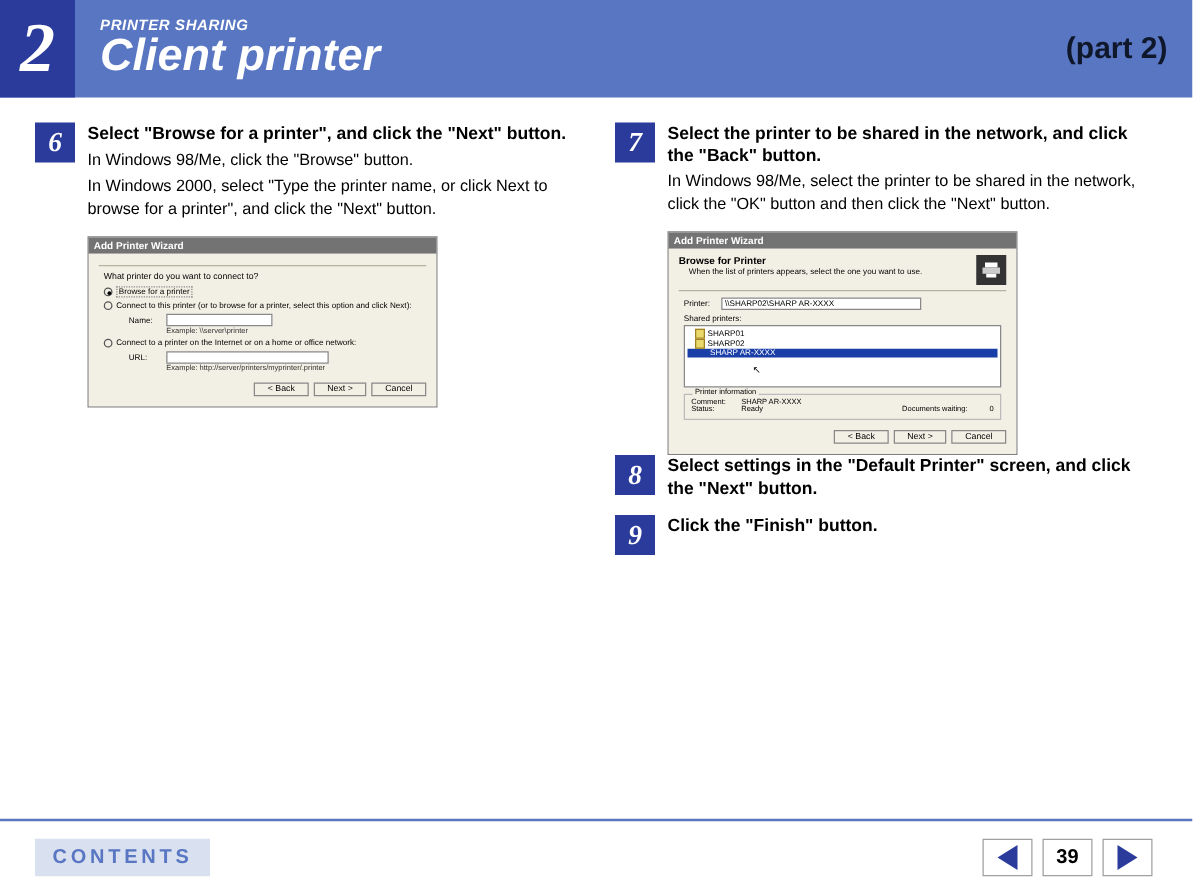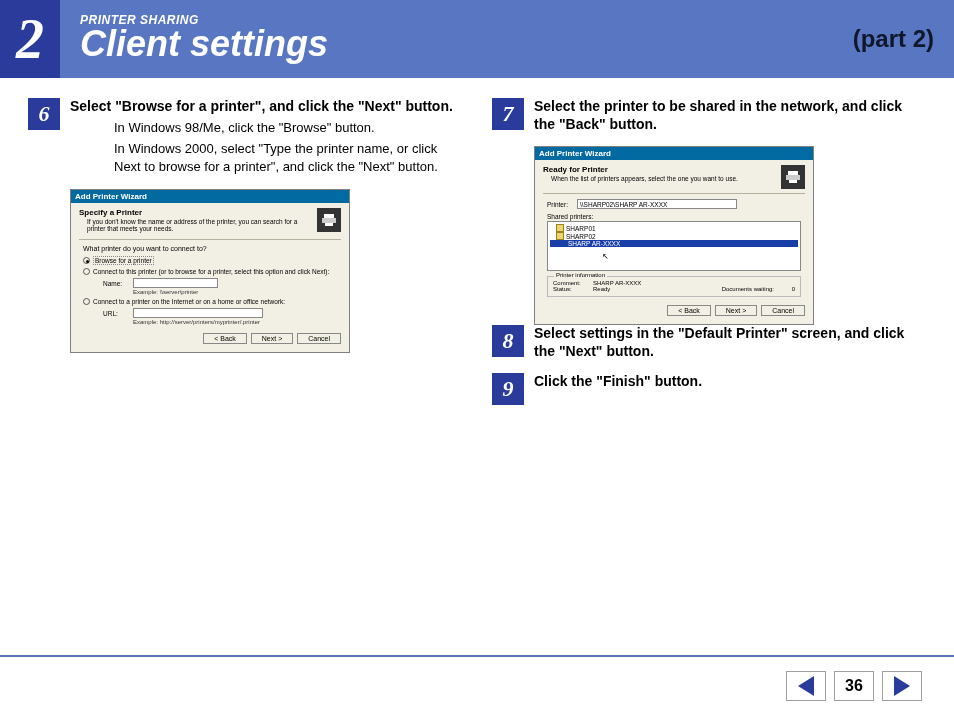"Client settings" div.header-title { text: settings -> printer }
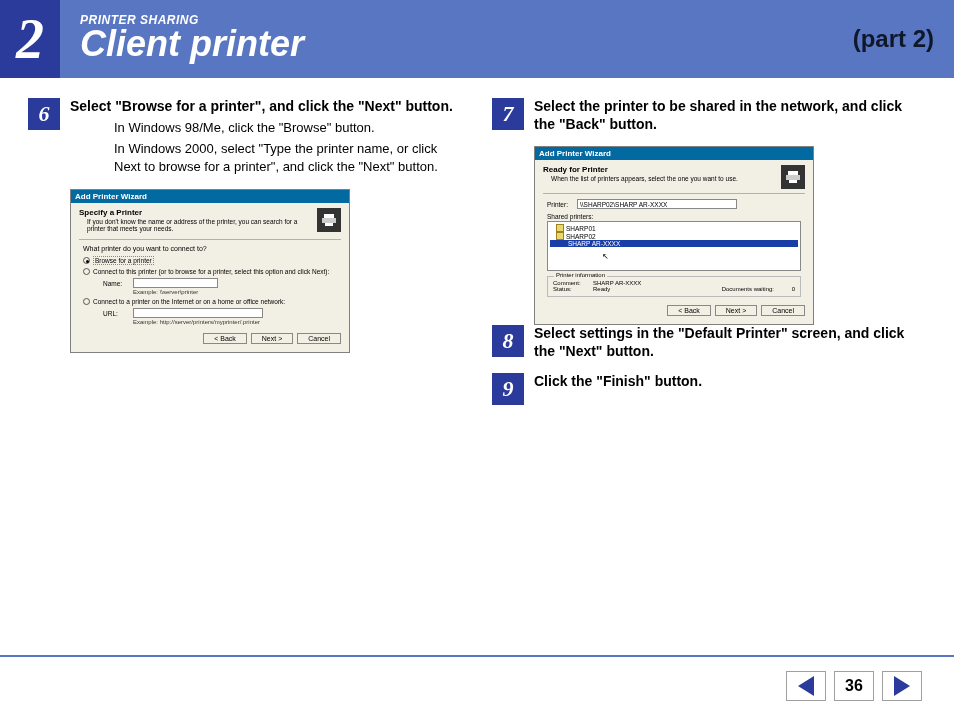"In Windows 98/Me, click the" .step-text { margin-left: 44px -> none }
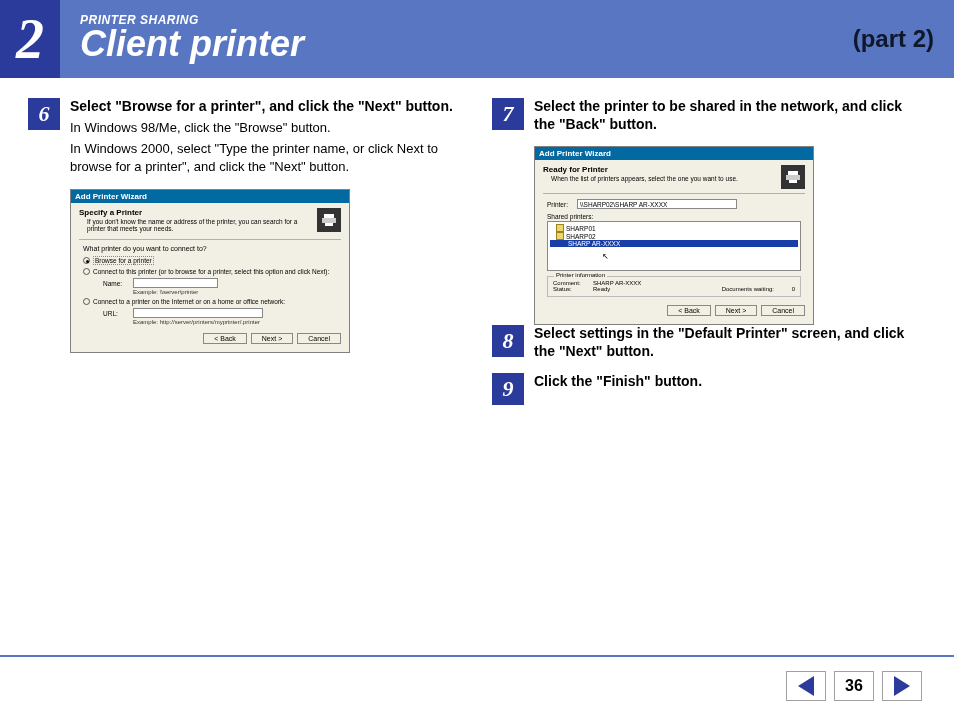"In Windows 98/Me, select the" div.step-text { html: none -> <div>In Windows 98/Me, select the printer to be shared in the network, click the "OK" button and then click the "Next" button.</div> }
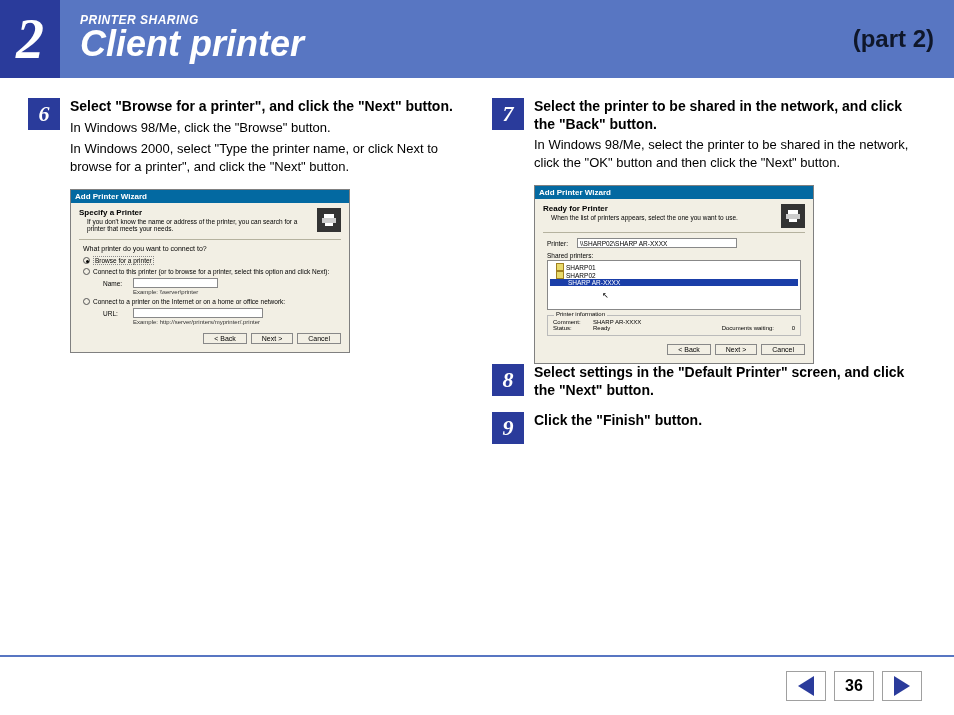"Add Printer Wizard" .dialog-titlebar { background: #0369a1 -> #737373 }
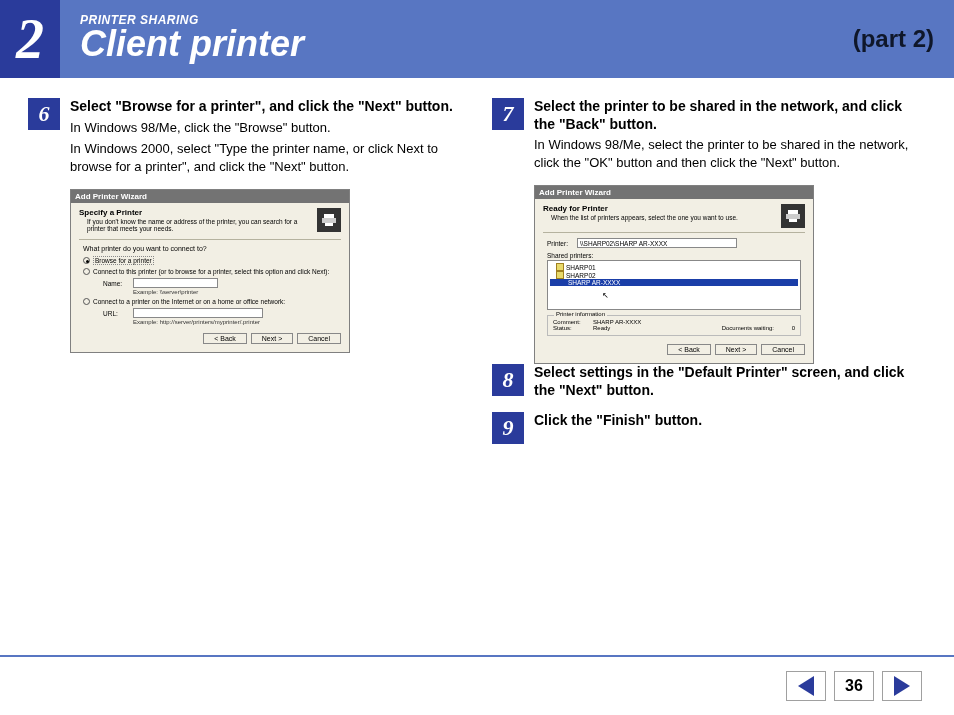"Specify a Printer" div.dlg-header-row { html: <div> <div> <div>Specify a Printer</div> <div>If you don't know the name or address of the printer, you can search for a printer that meets your needs.</div> </div> <div> <svg> <rect></rect> <rect></rect> <rect></rect> </svg> </div> </div> -> none }
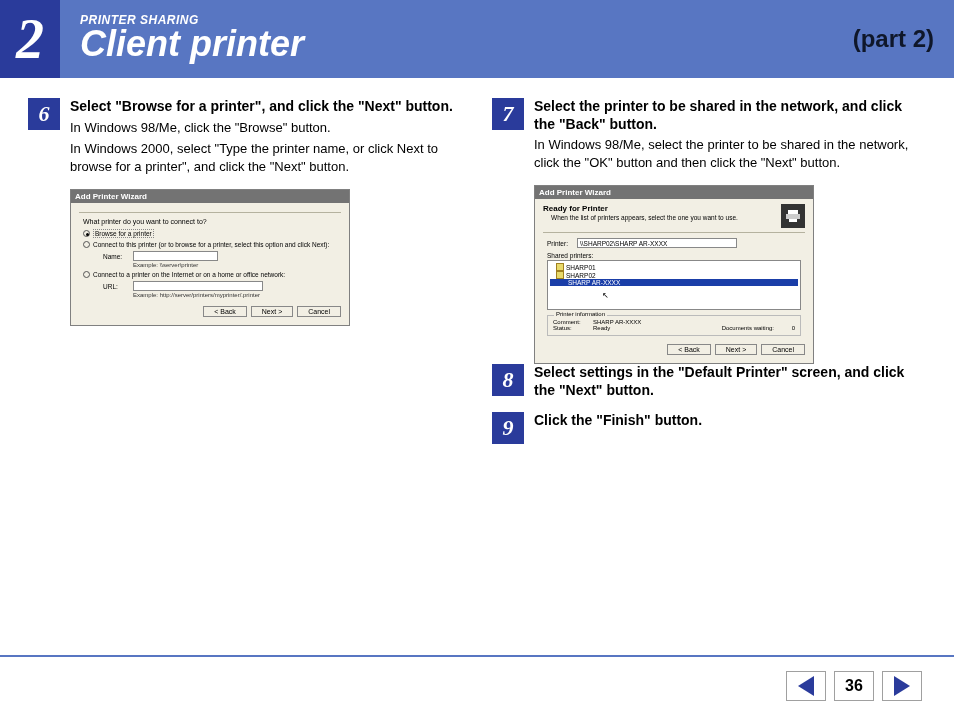"Ready for Printer" div.dlg-section-title { text: Ready -> Browse }
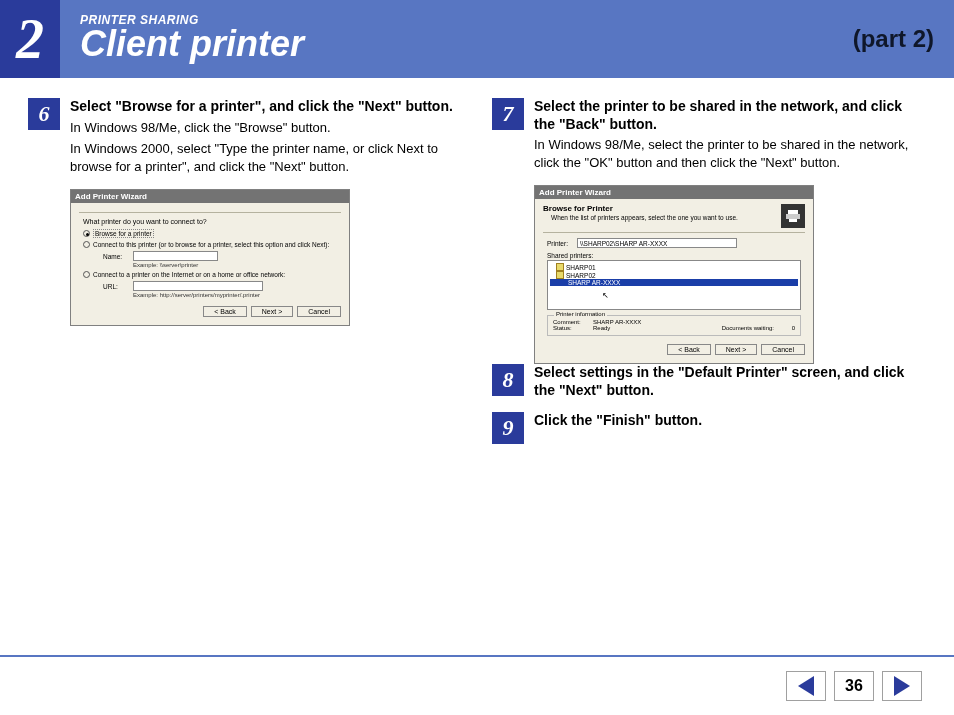"CONTENTS" div.contents-btn { html: none -> <div>CONTENTS</div> }
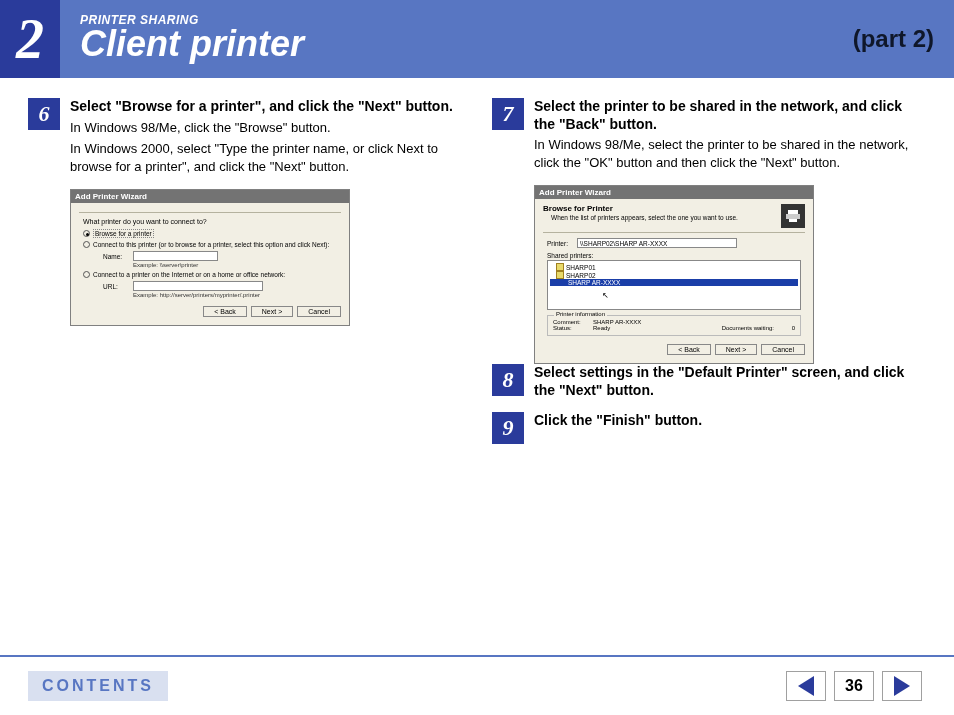"36" div.page-num-box { text: 36 -> 39 }
